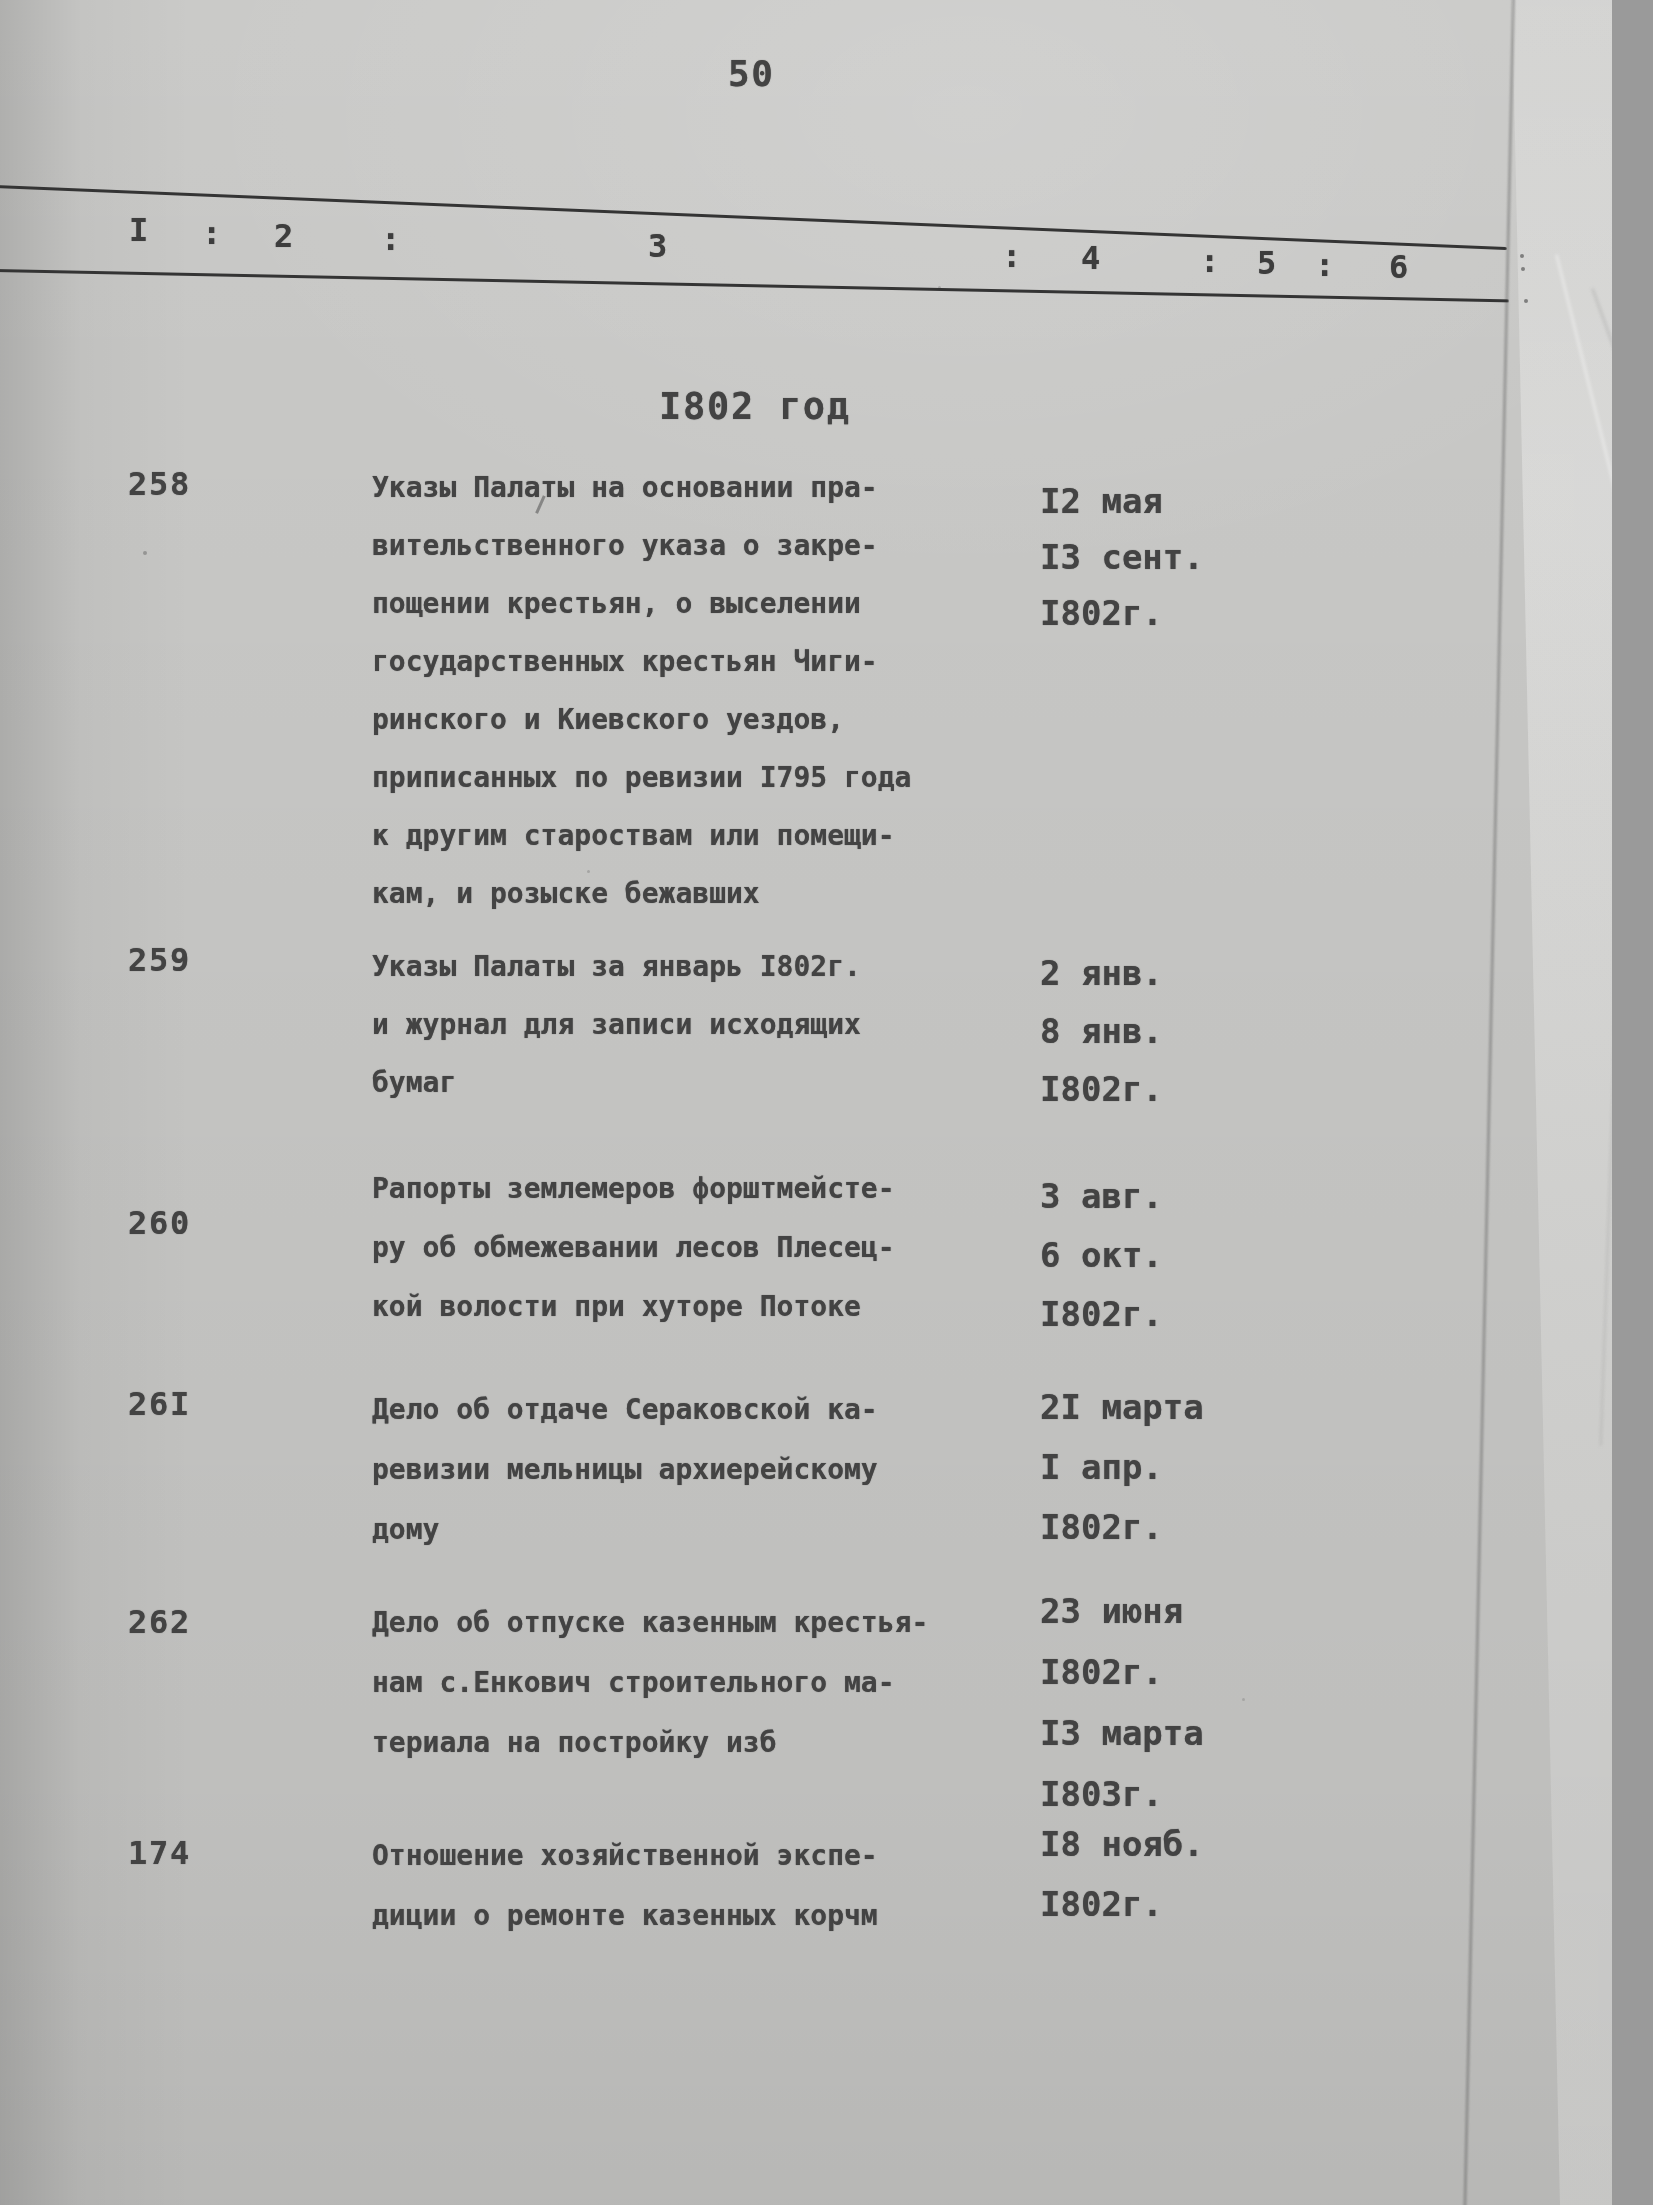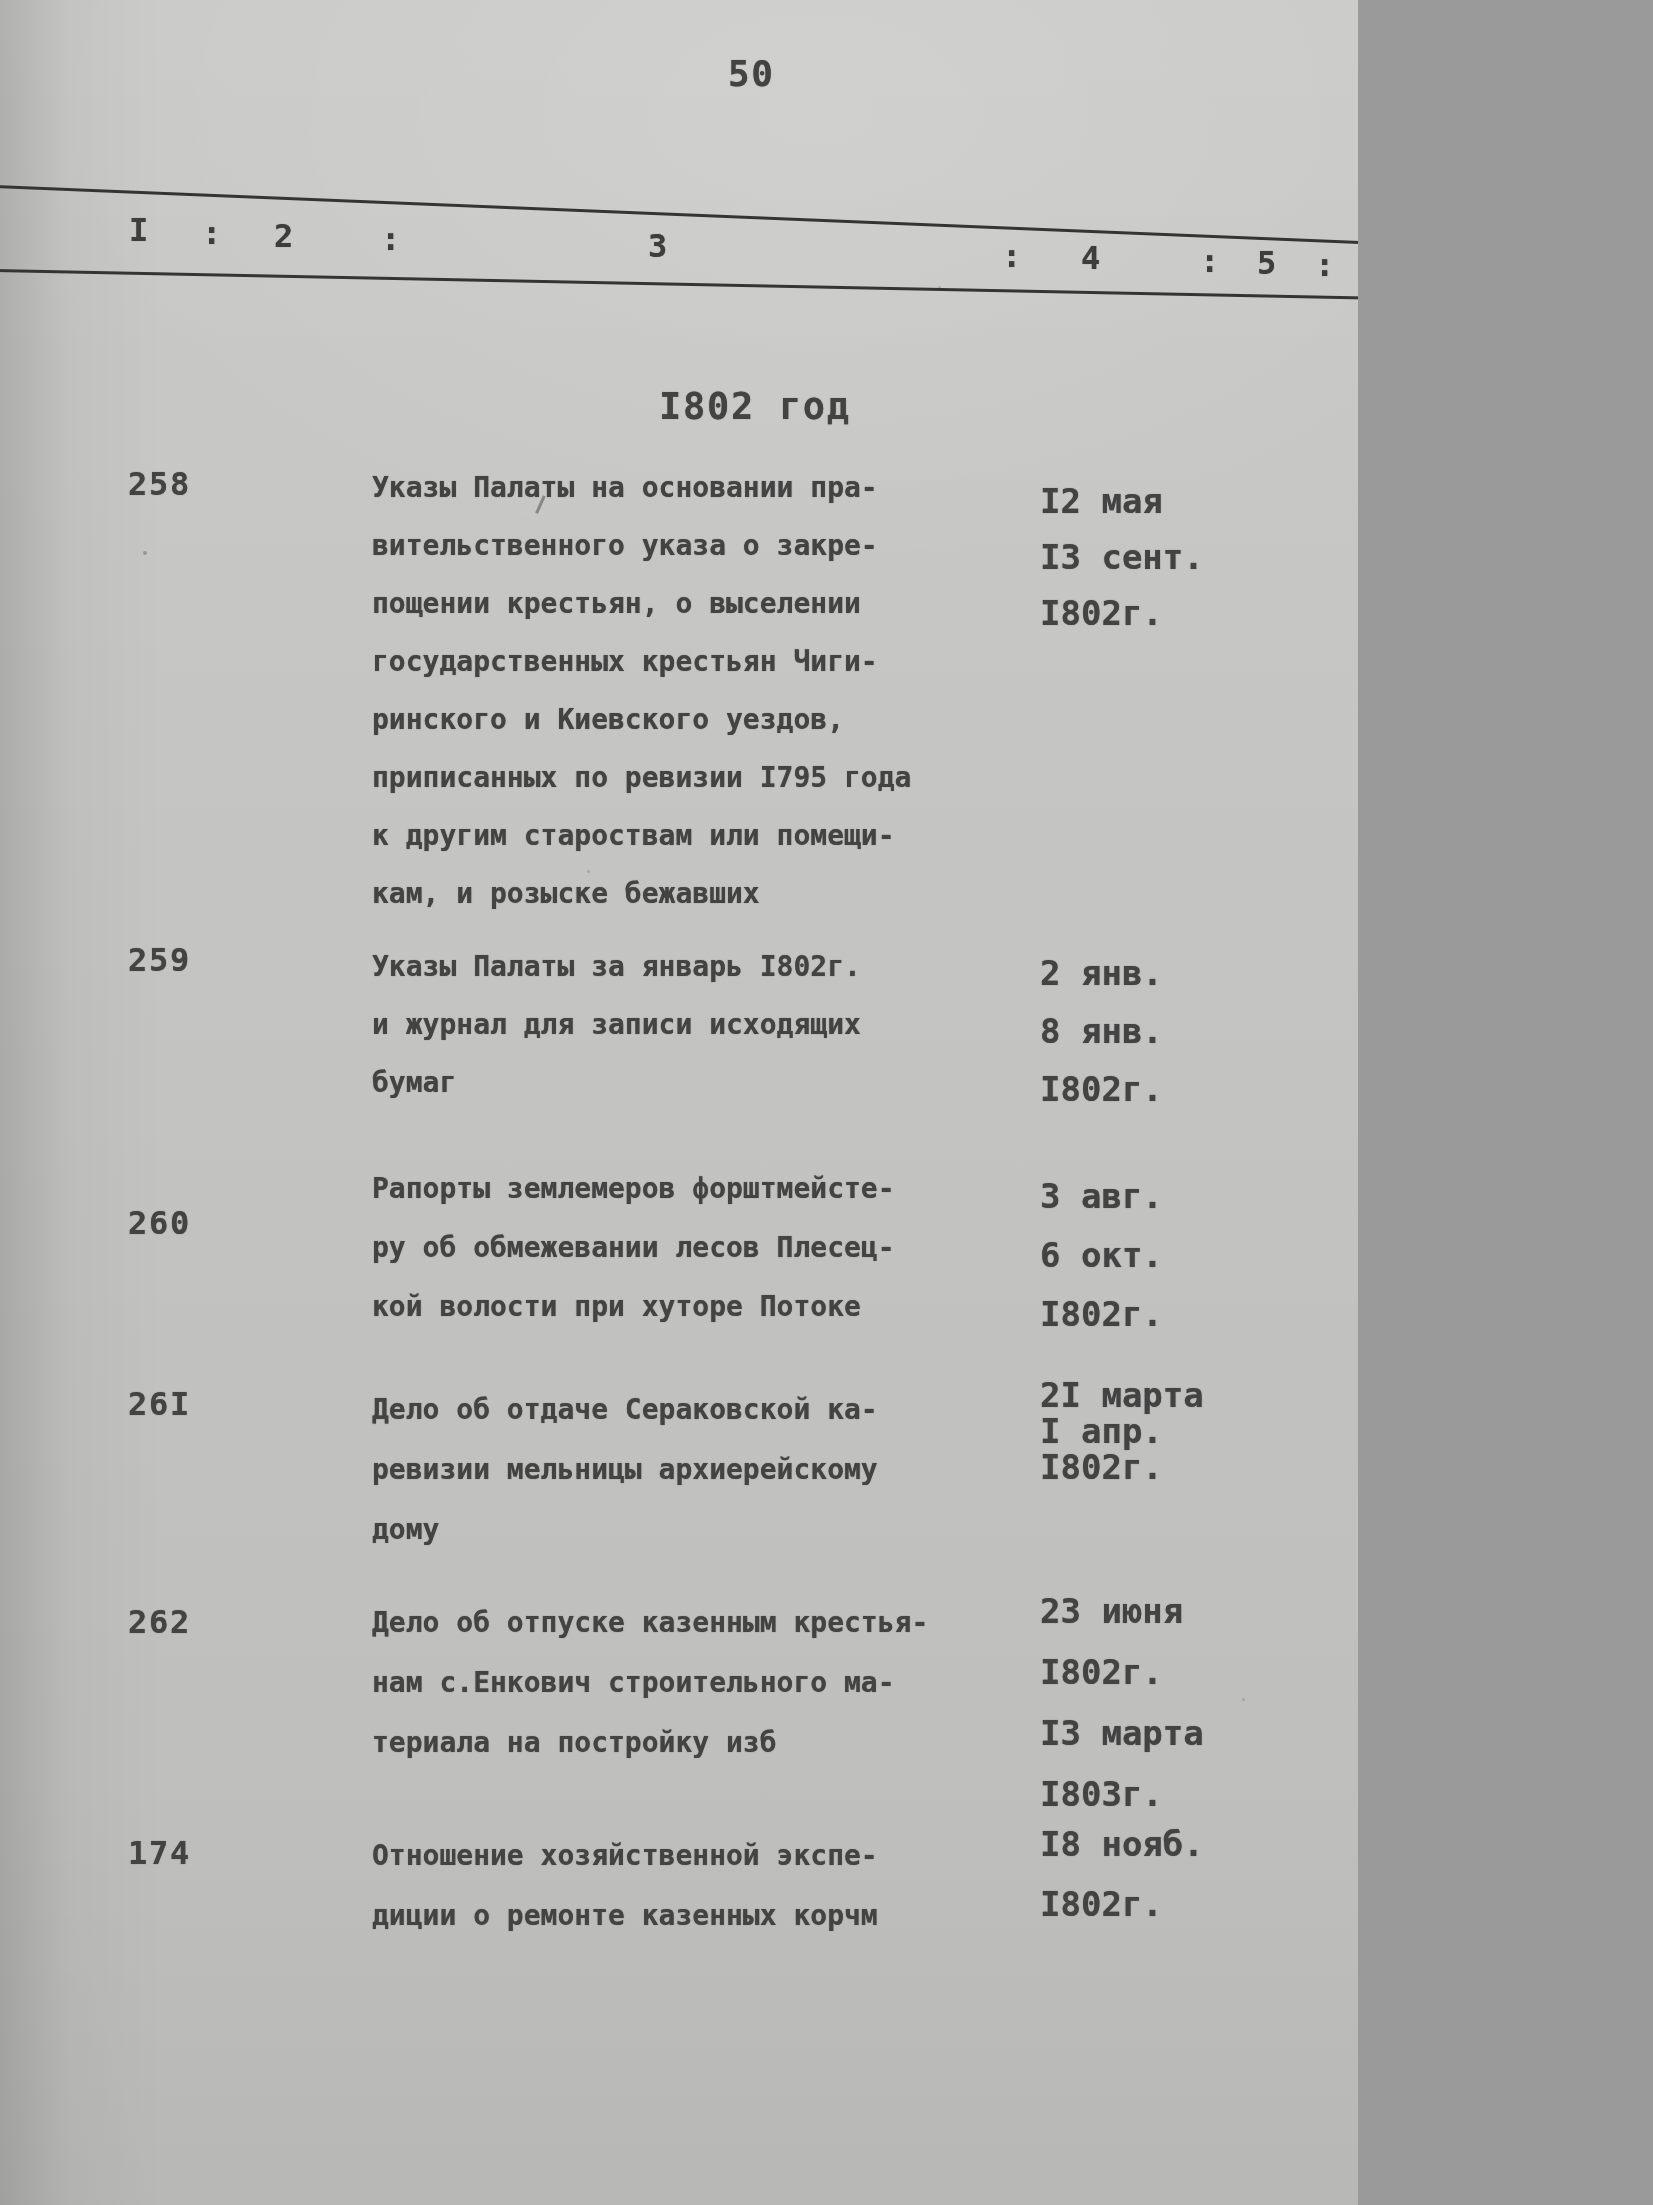"50" .stage { width: 1358px -> 1612px }
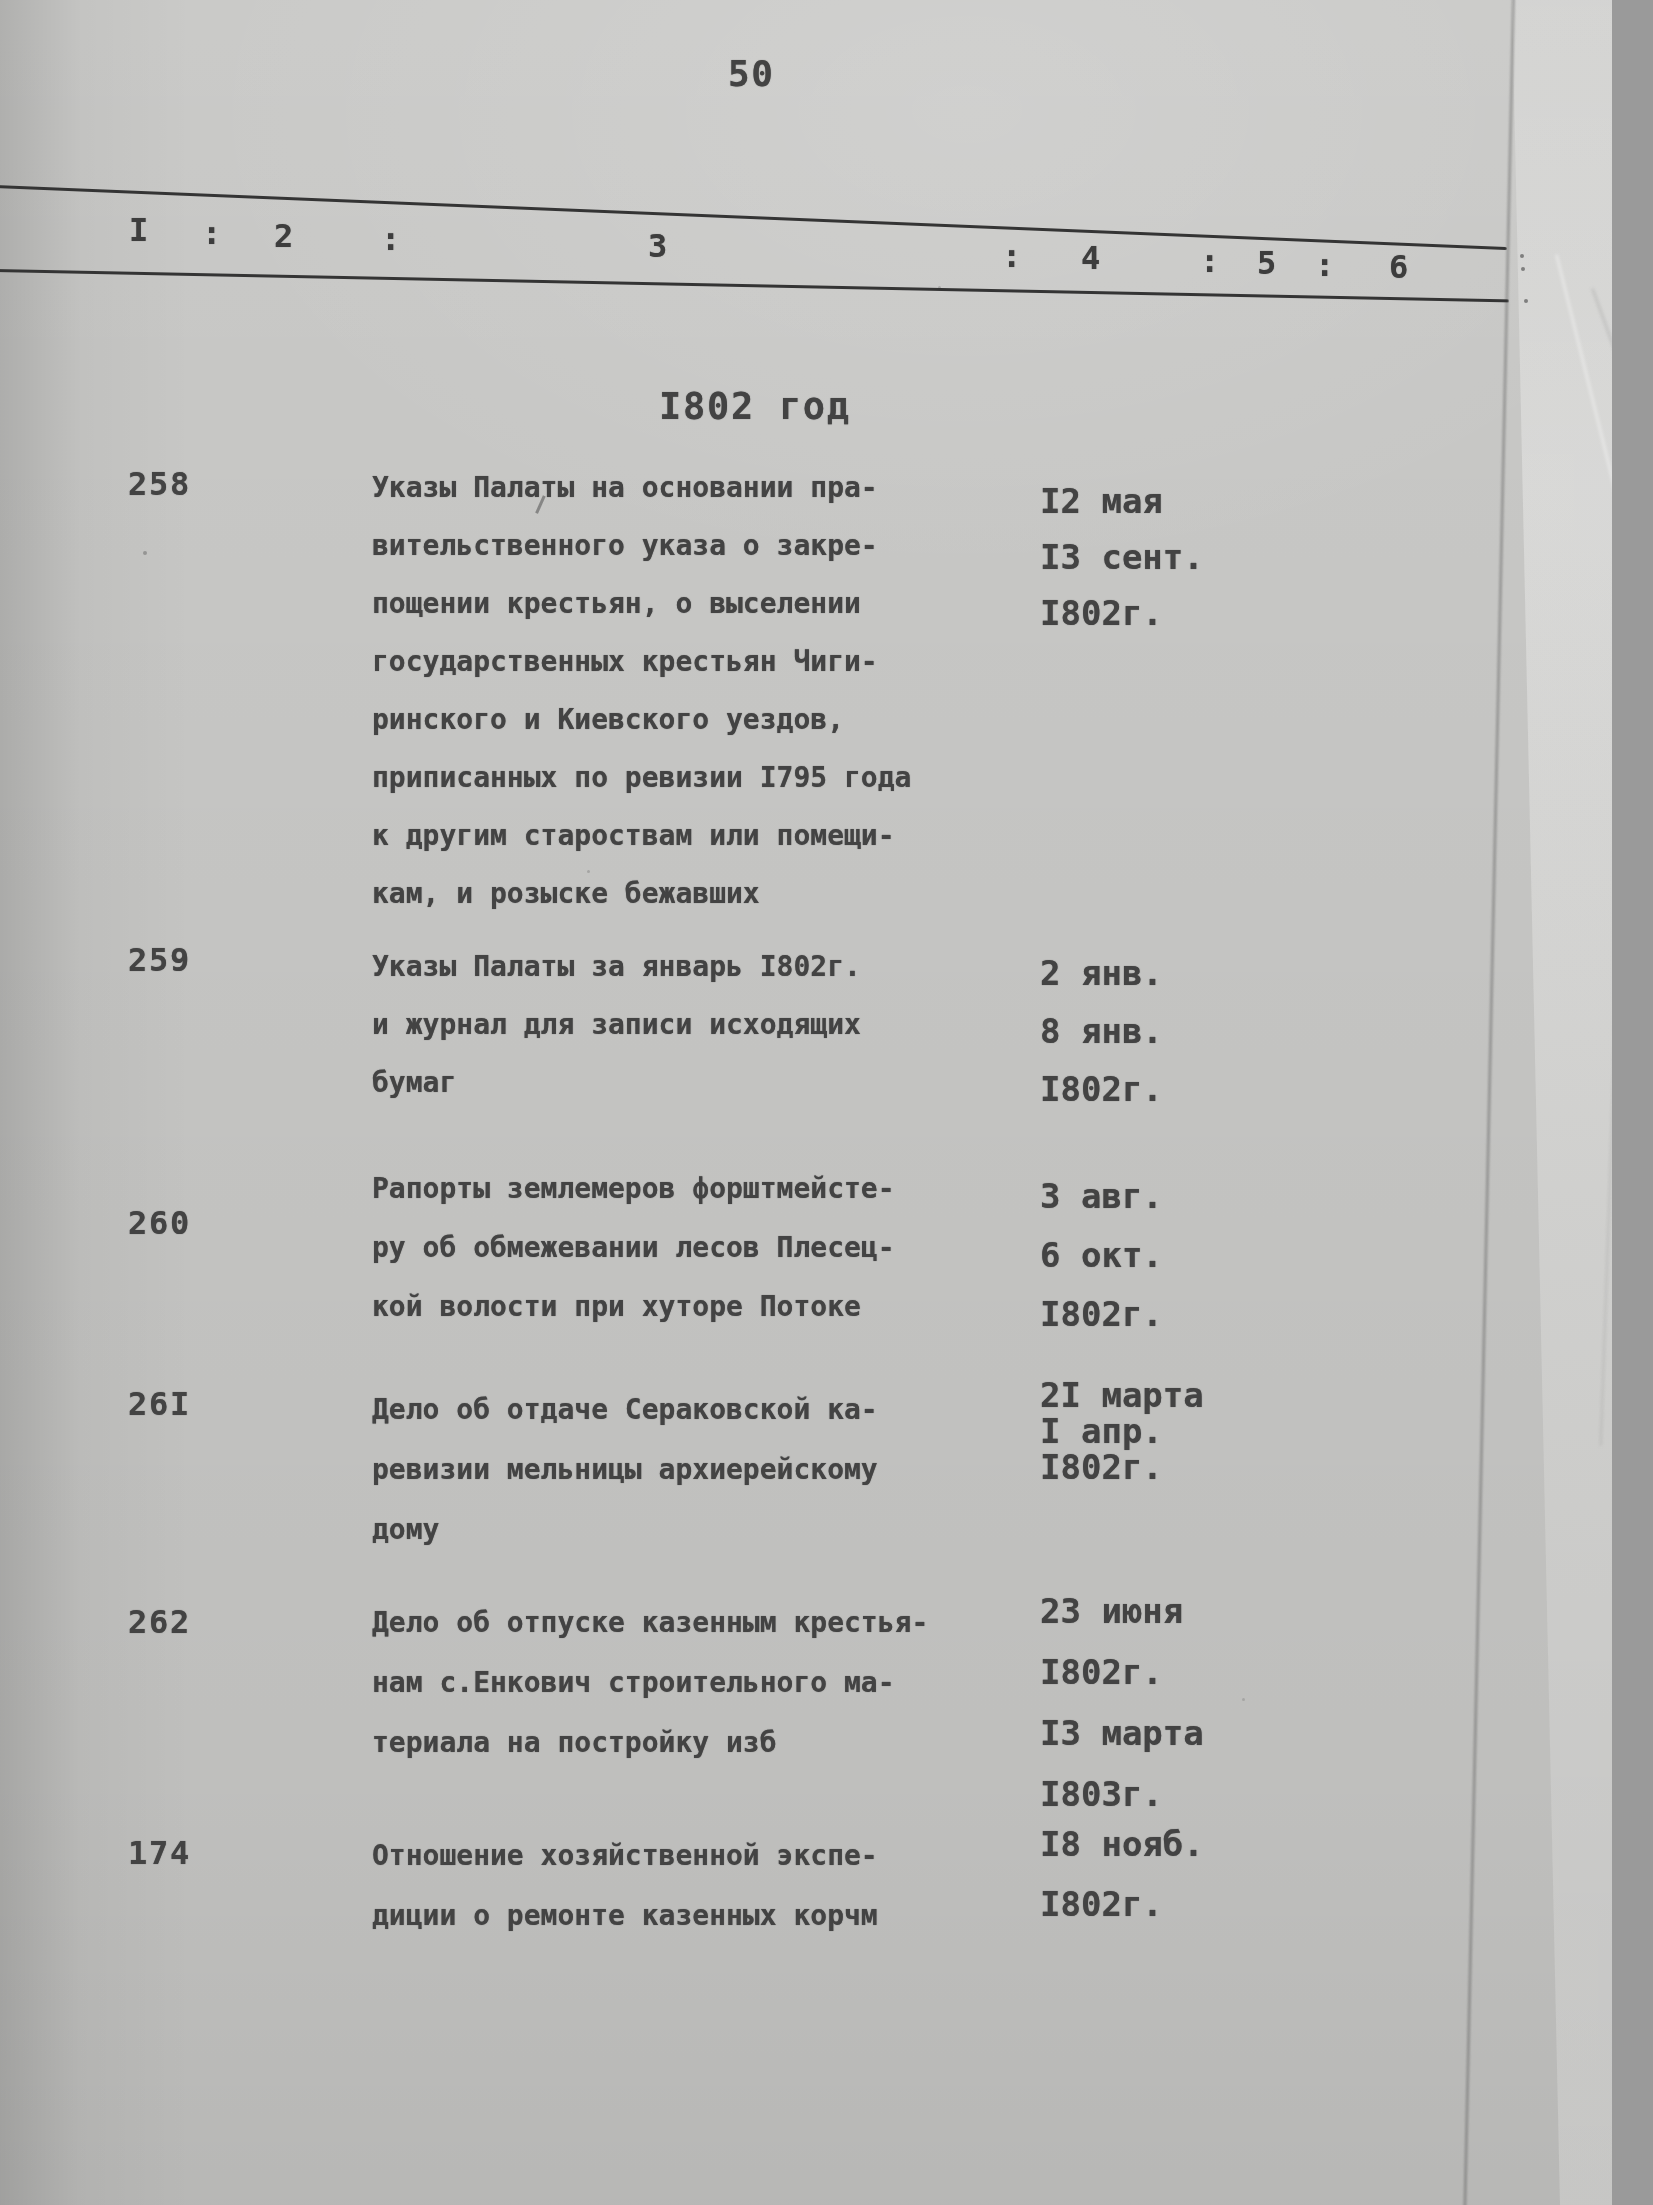"2I марта" div.txt { line-height: 36px -> 60px }
